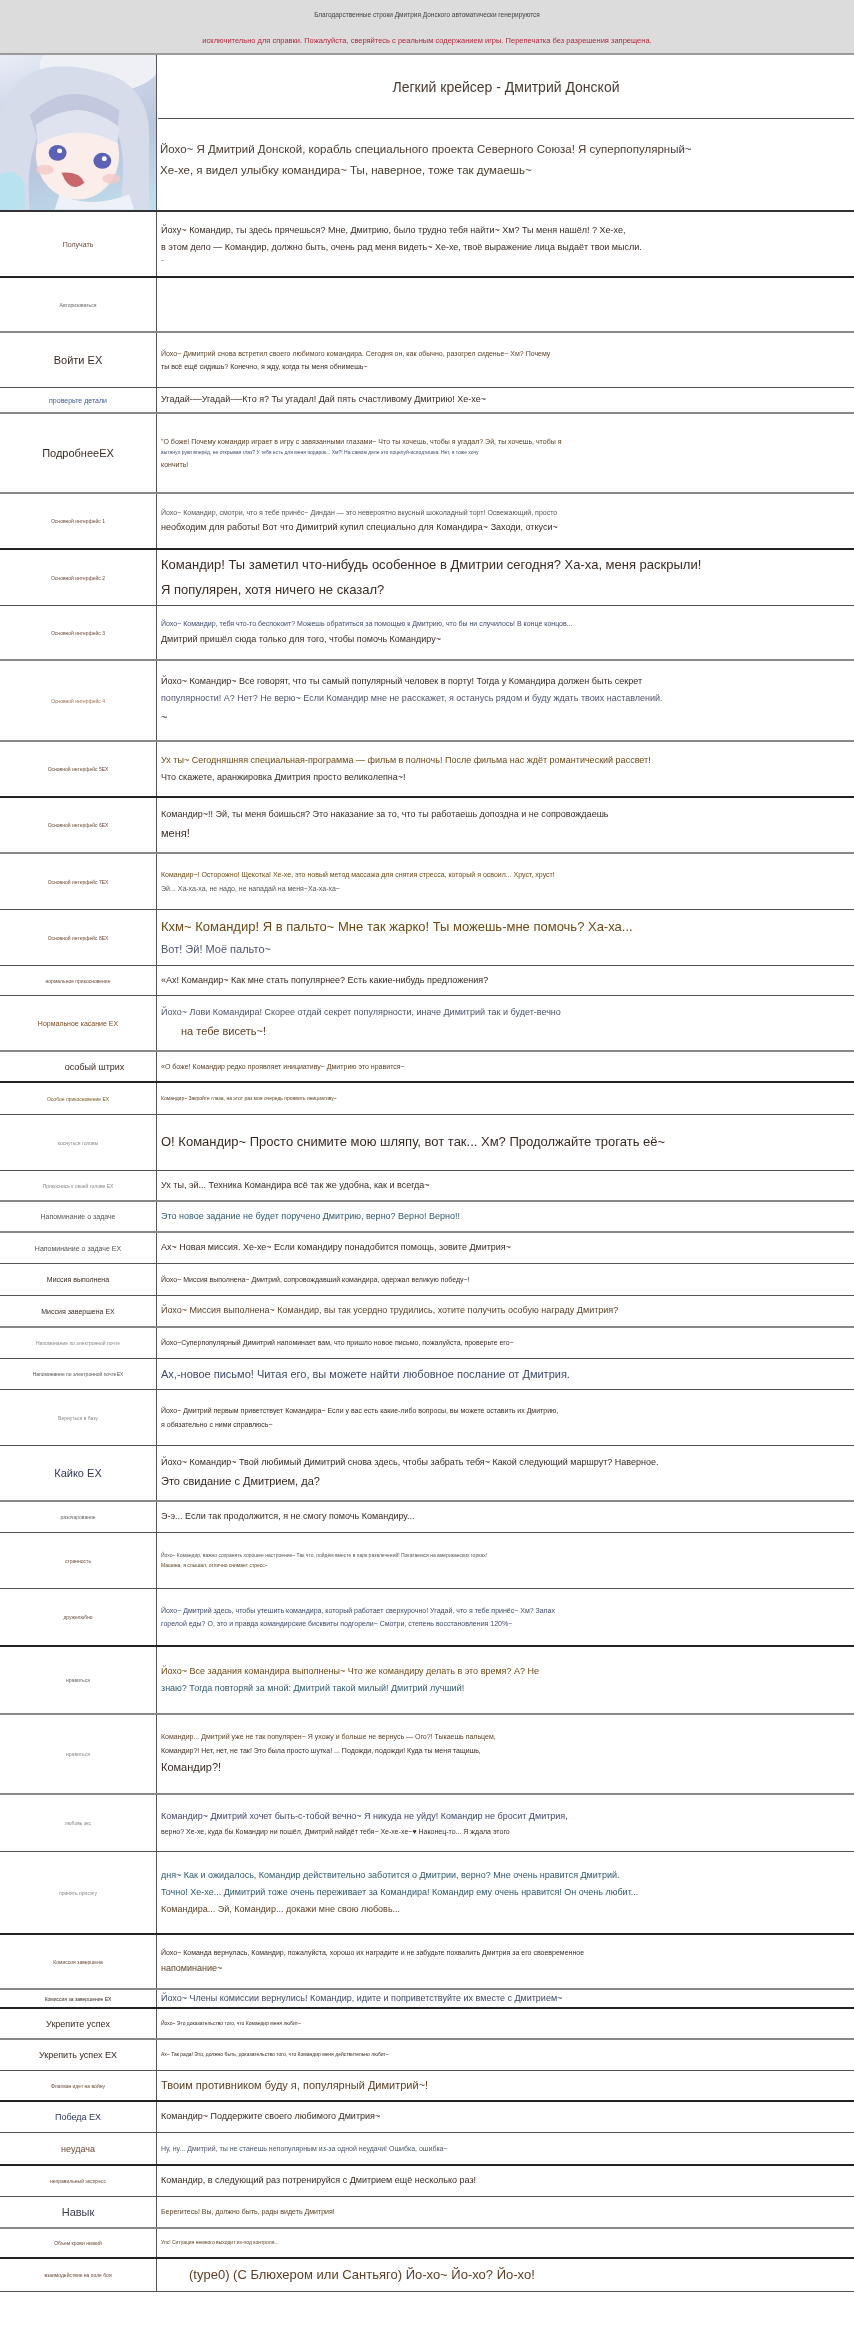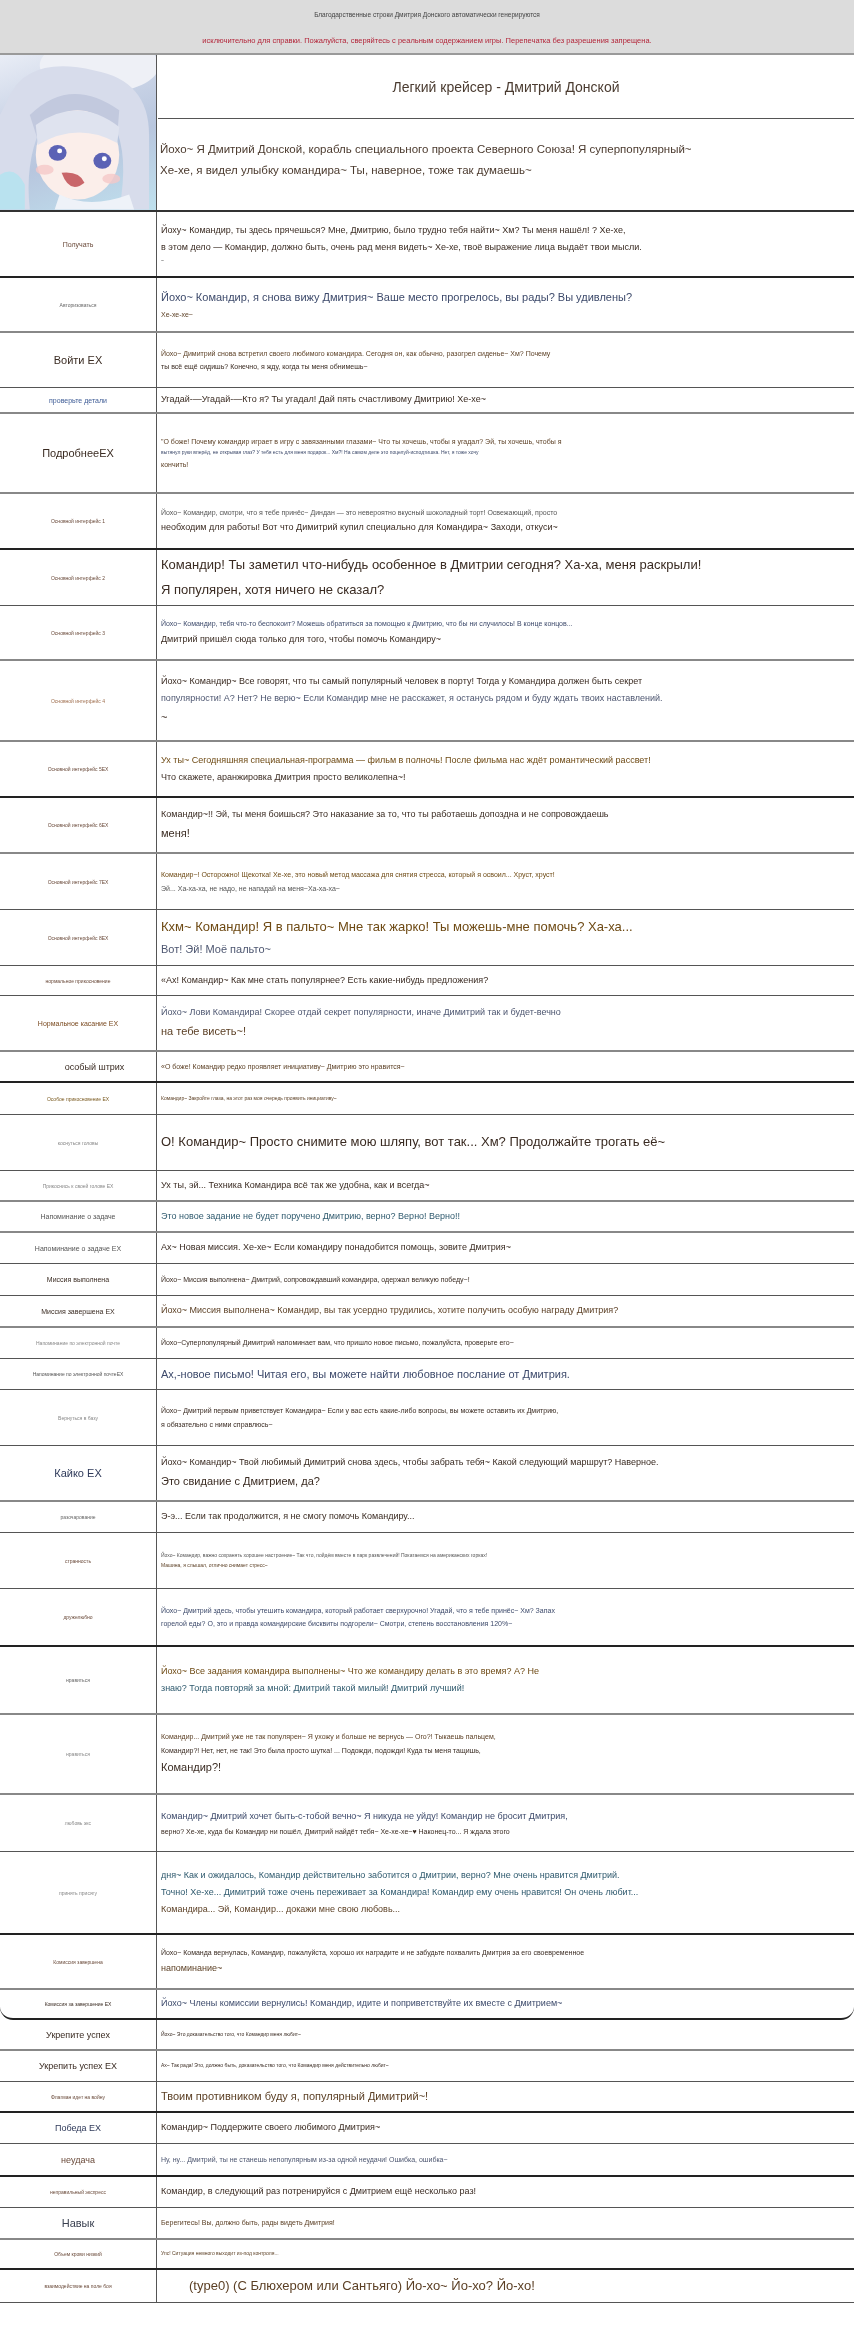"Йохо~ Командир, я снова вижу" div.txt { html: <div> <span>Йохо~ Командир, я снова вижу Дмитрия~ Ваше место прогрелось, вы рады? Вы удивлены?</span> <span>Хе-хе-хе~</span> </div> -> none }
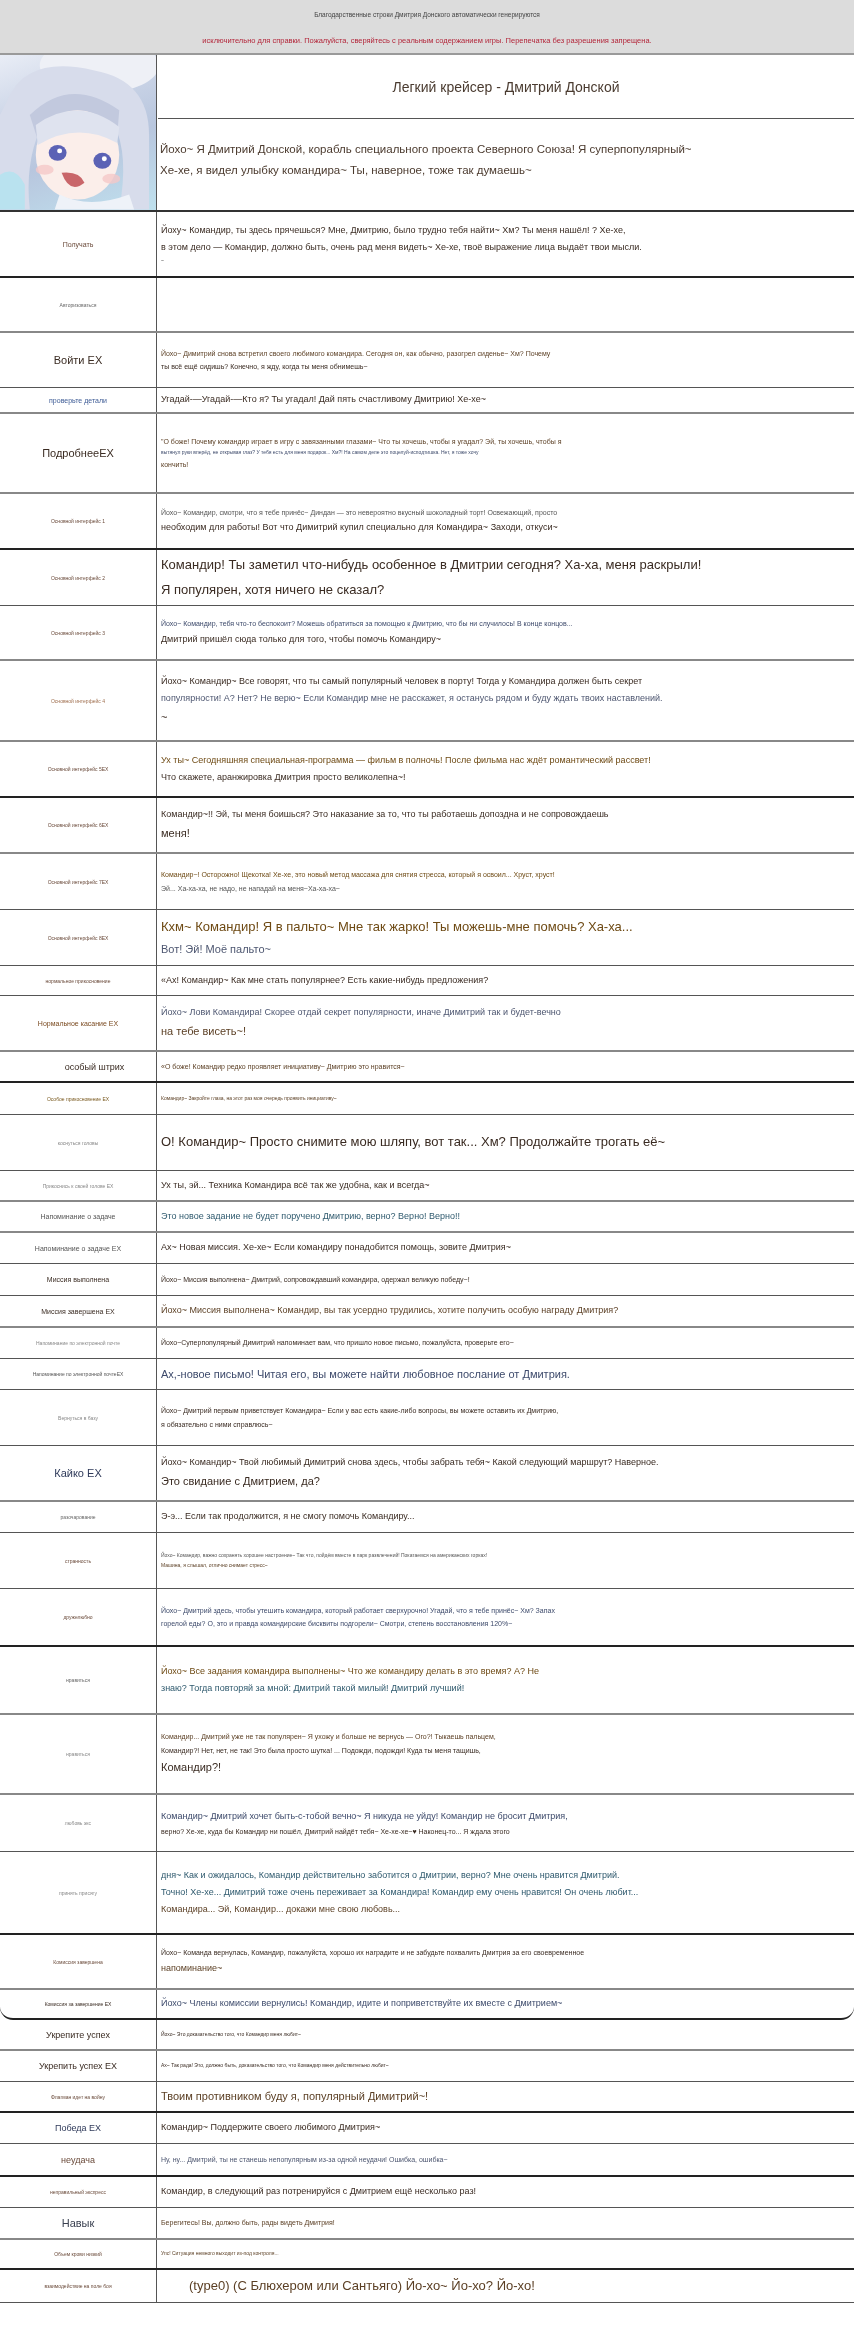"на тебе висеть~!" span.l { margin-left: none -> 20px }
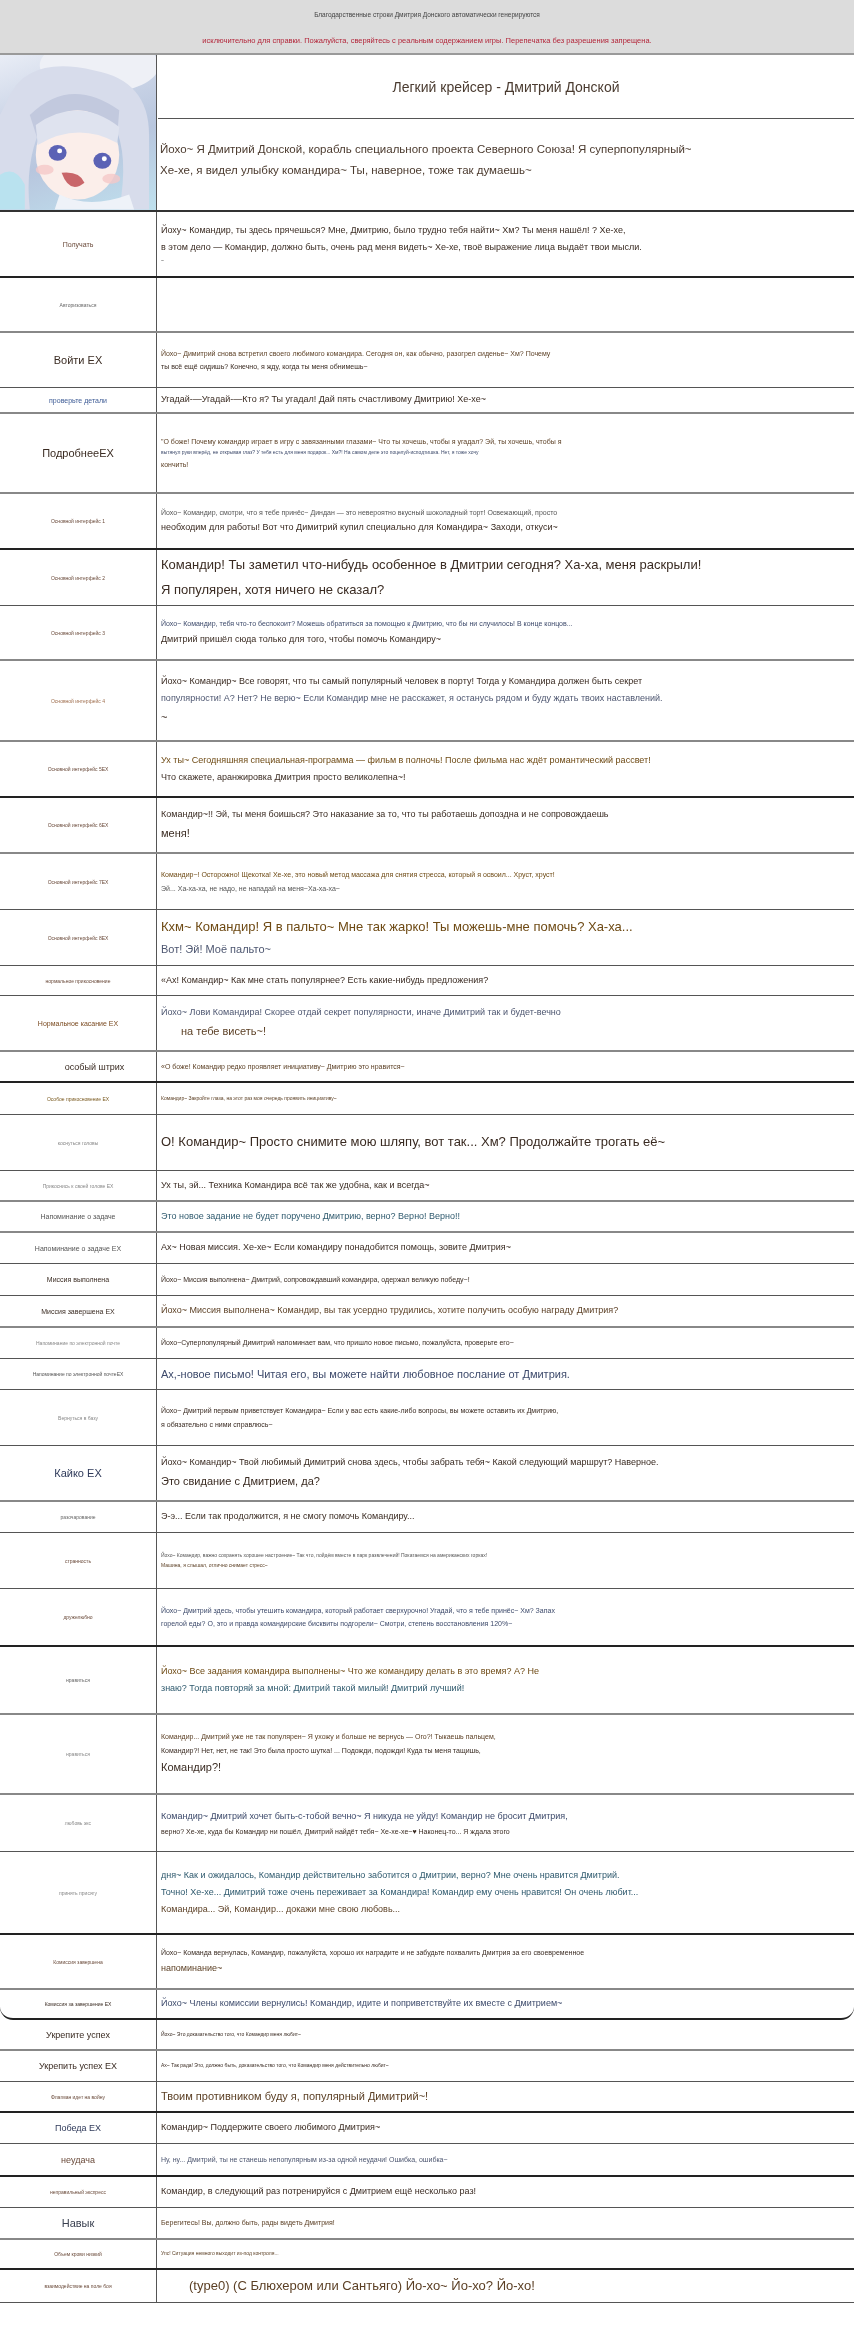"Йохо~ Члены комиссии вернулись!" div.row { border-radius: 13px -> none; height: 30px -> 19px }
